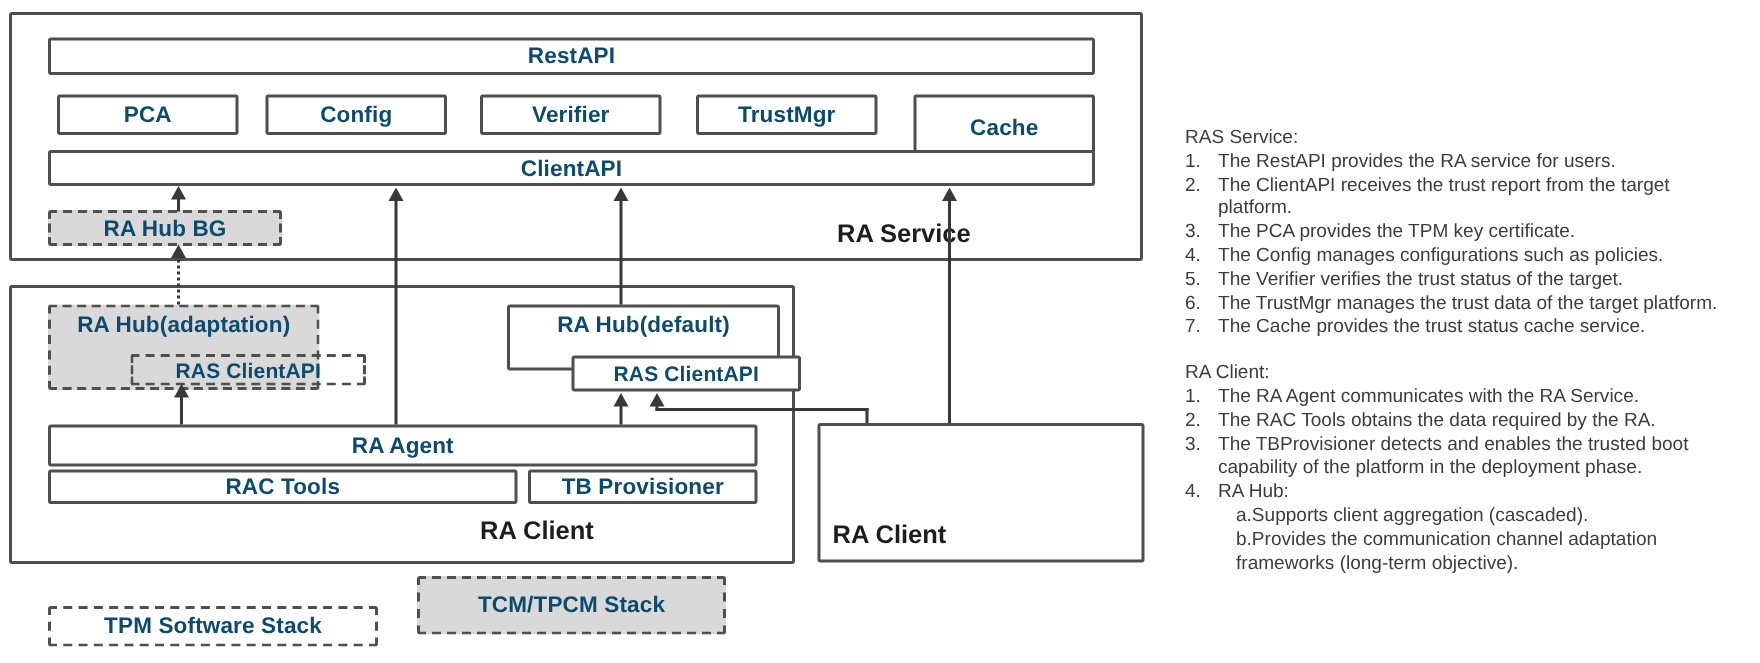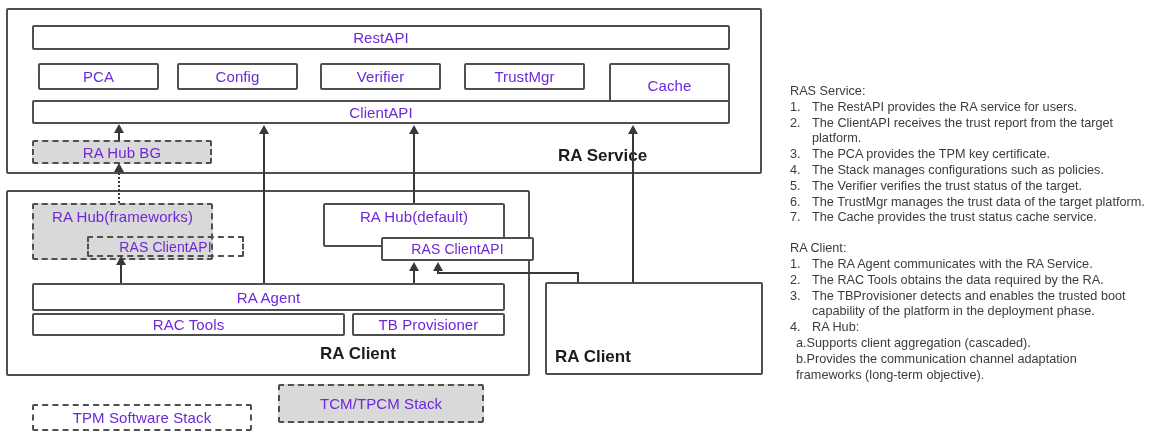"RestAPI" .box { color: #6d28d9 -> #0c4a6e; font-weight: none -> bold }
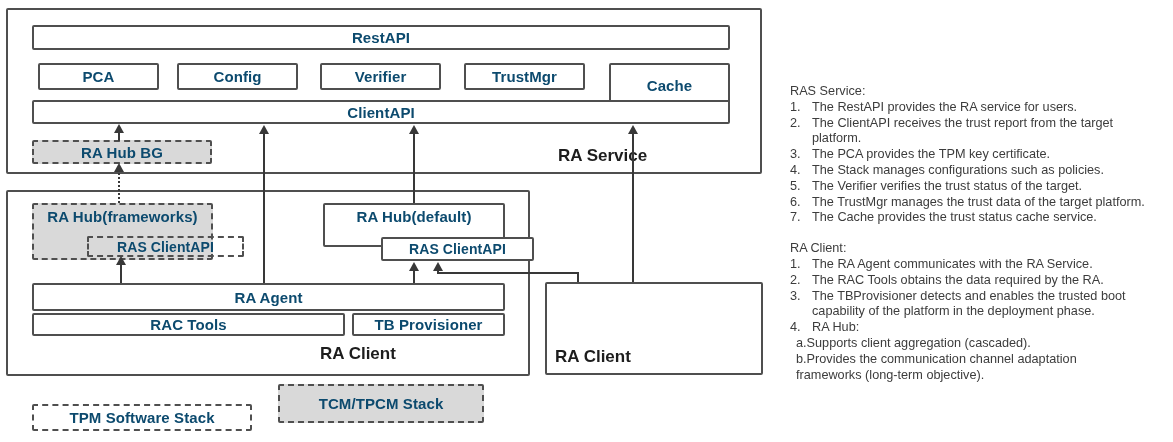"RA Hub BG" div.box { width: 180px -> 156px }
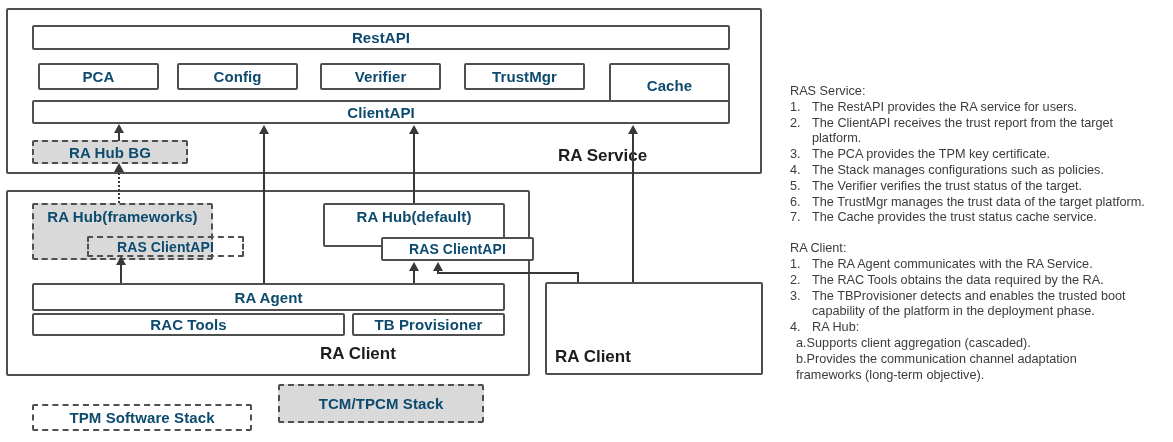"The Stack manages configurations such" span.txt { text: Stack -> Config }
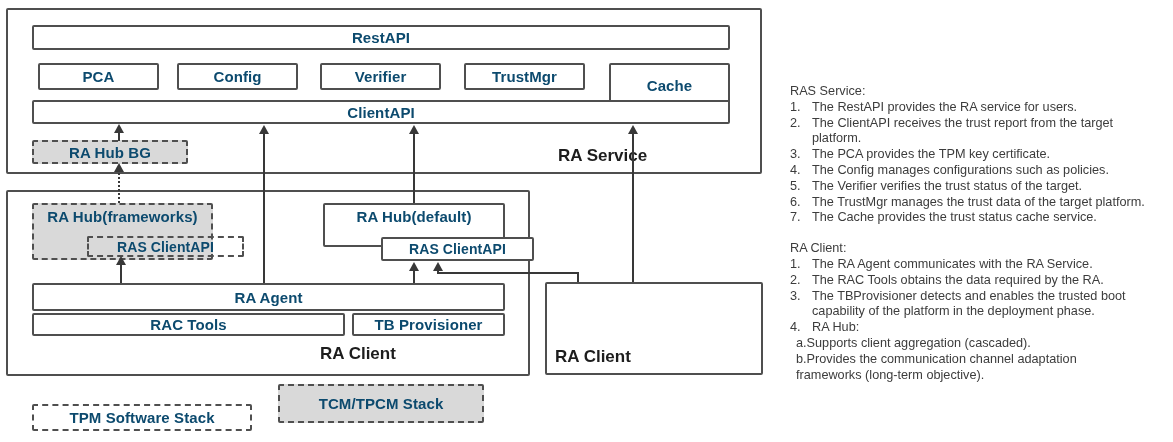"RA Hub(frameworks)" div.box { text: frameworks -> adaptation }
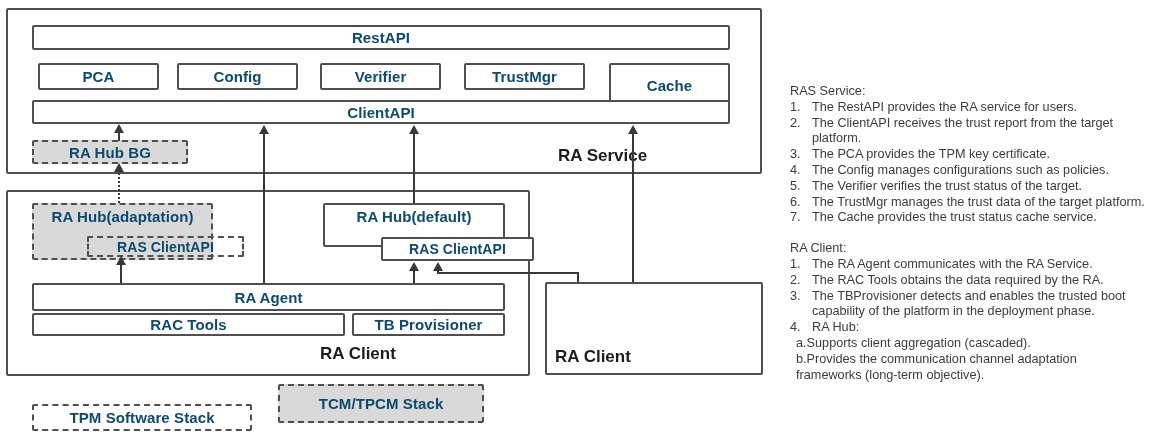"RA Hub(default)" div.box { left: 323px -> 338px }
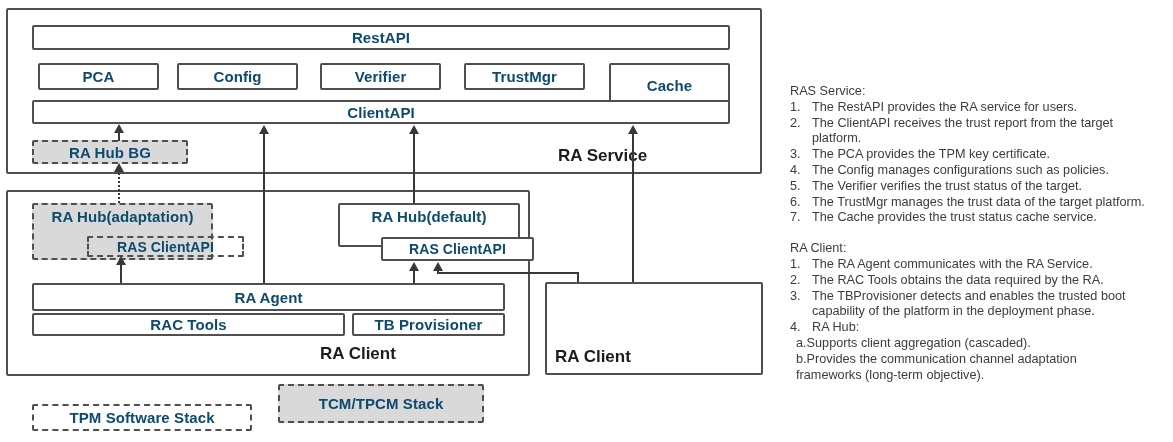"a.Supports client aggregation" .sub { margin-left: 6px -> 34px }
